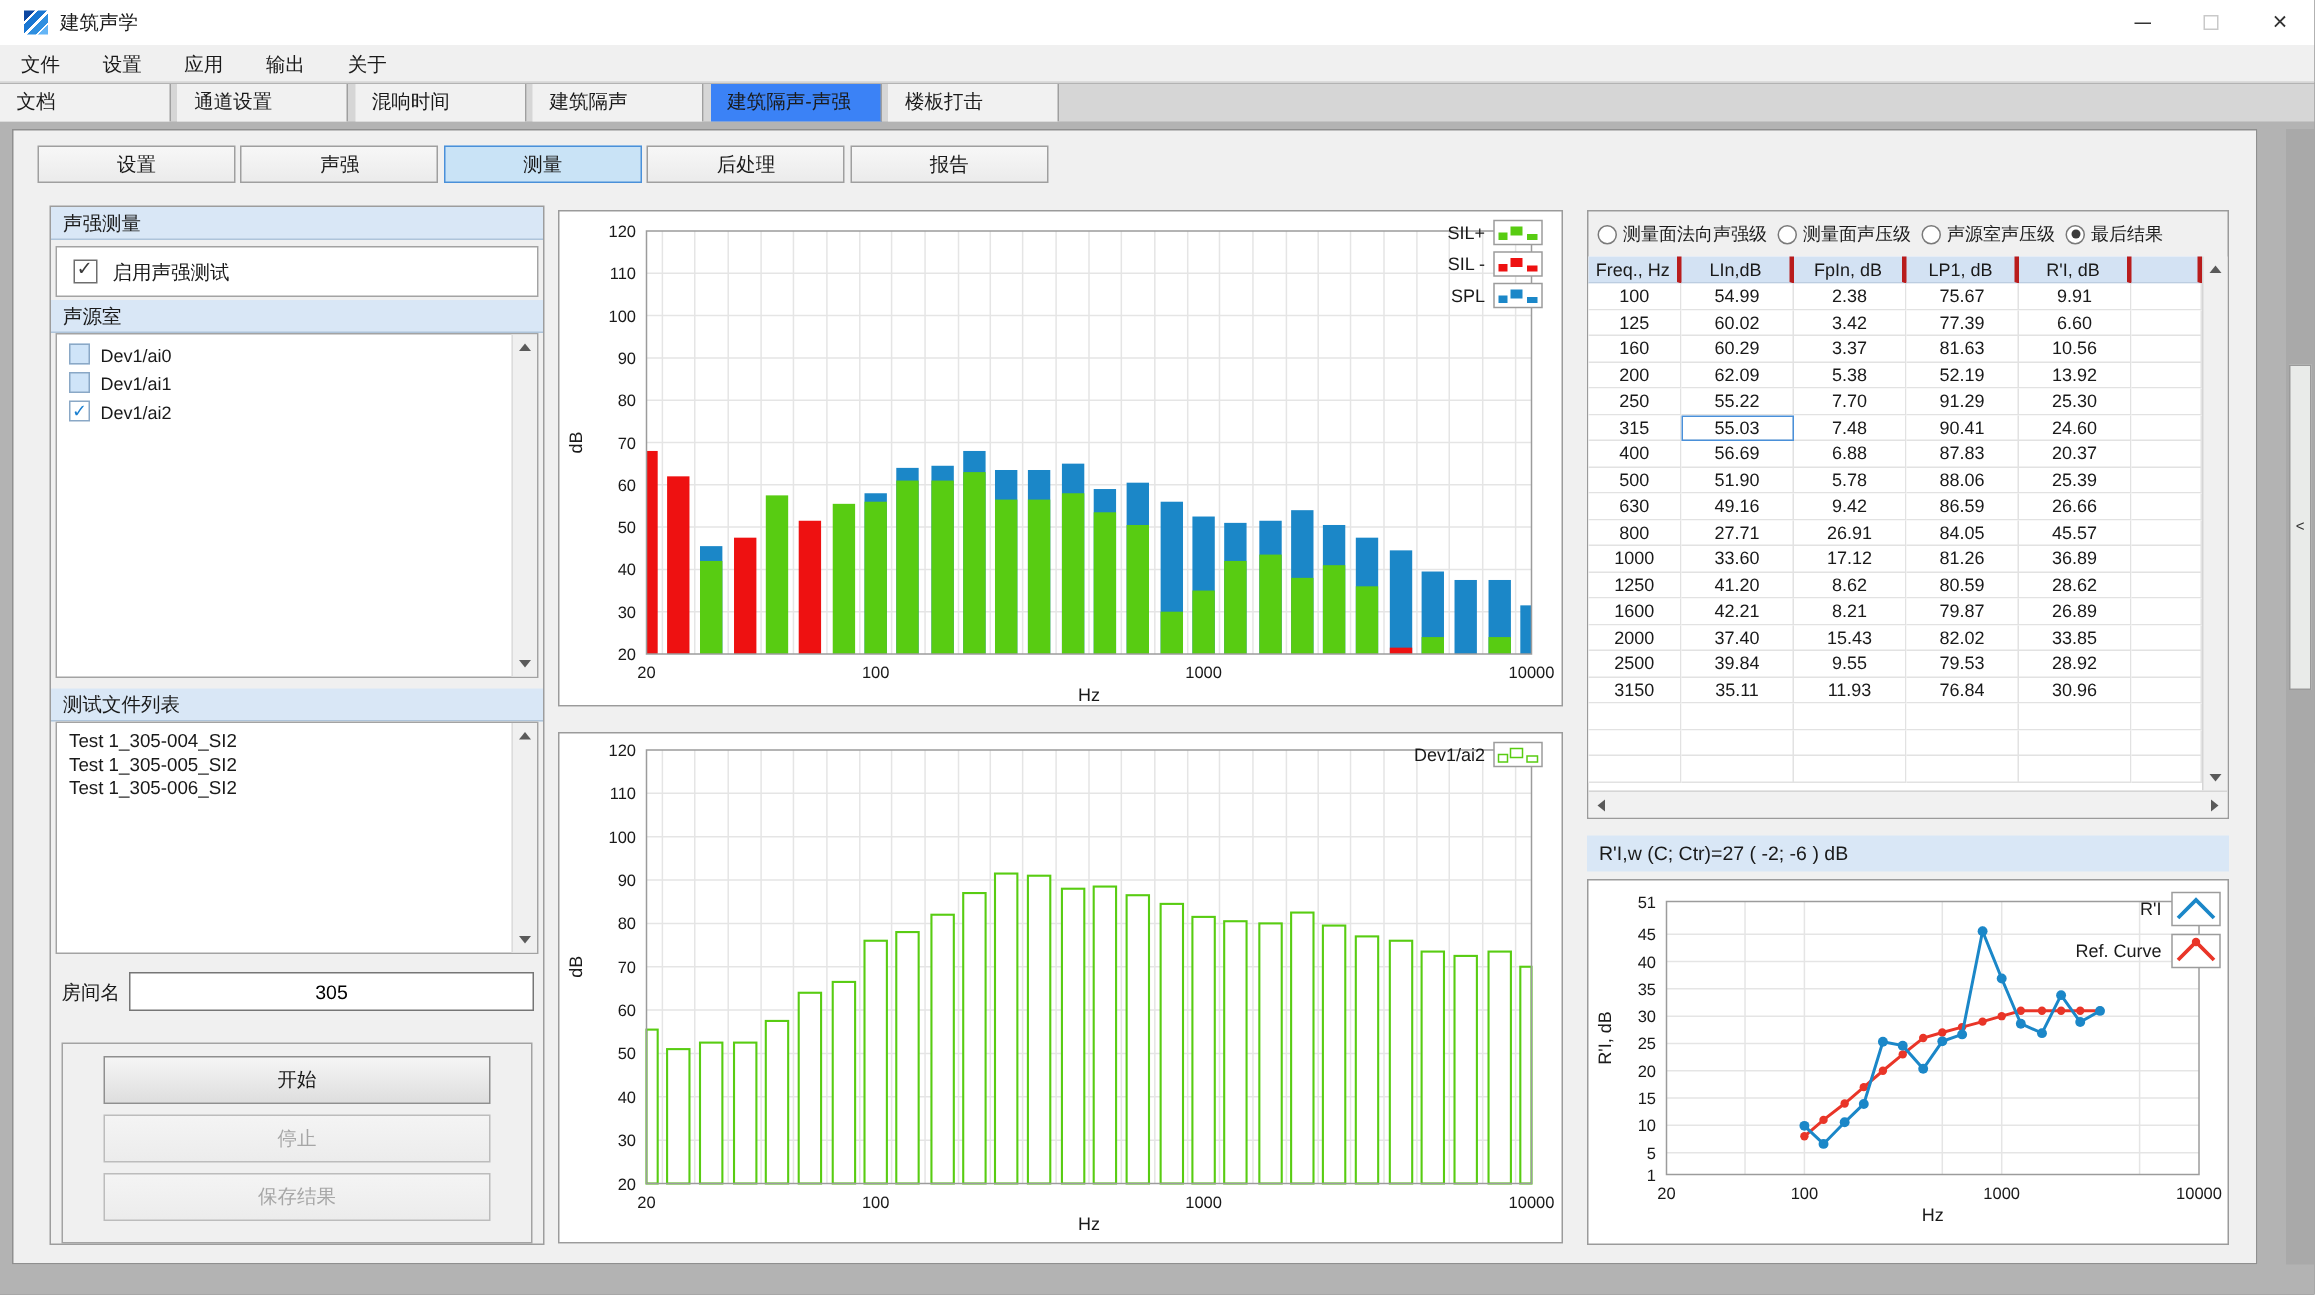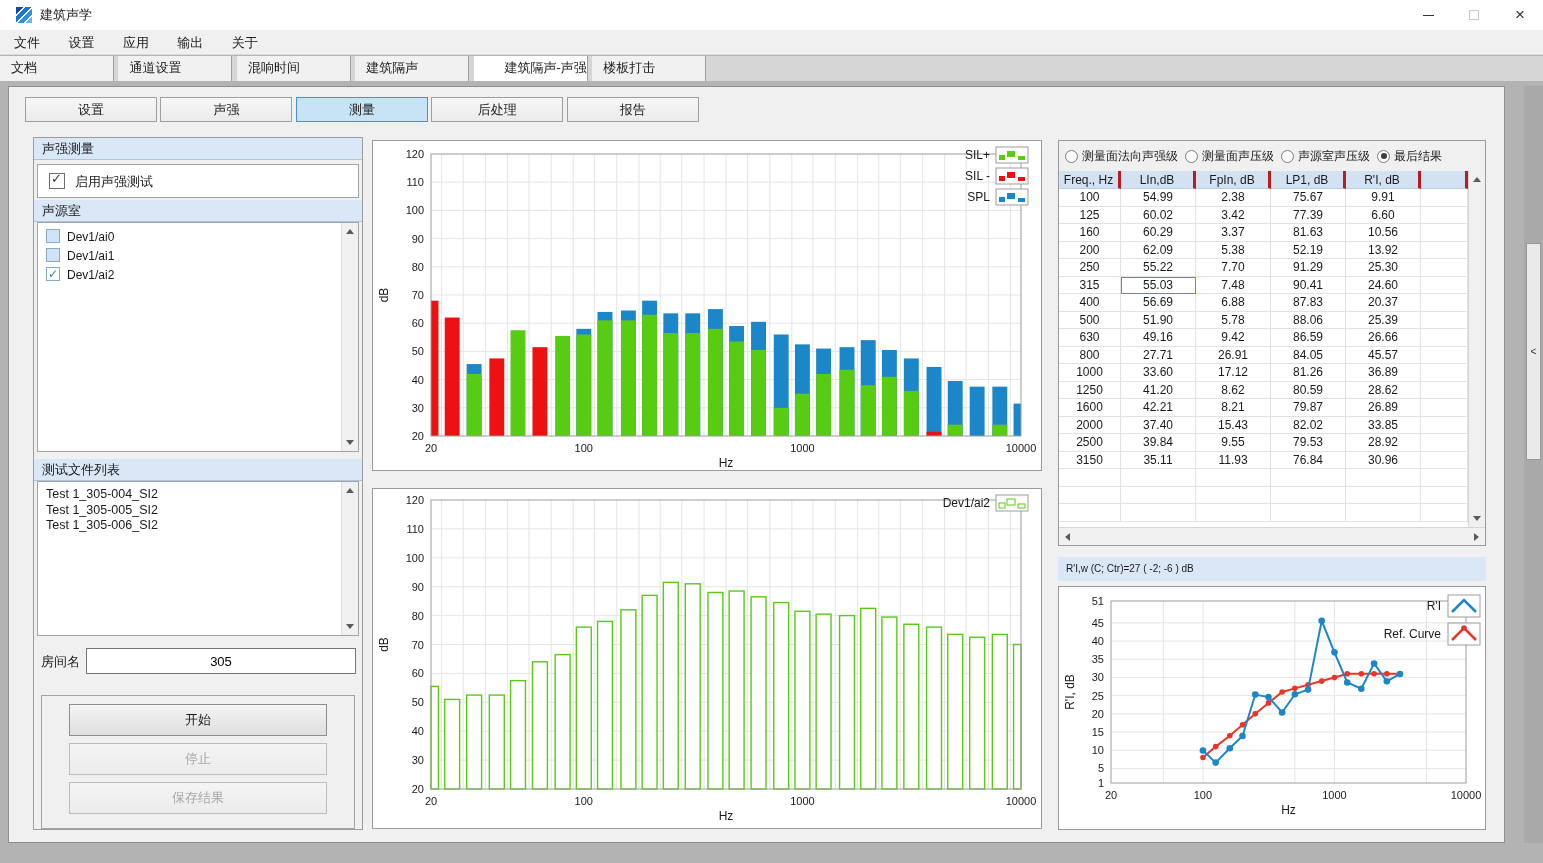"建筑隔声-声强" .tab.active { background: #ffffff -> #3b82f6; text-align: right -> none }
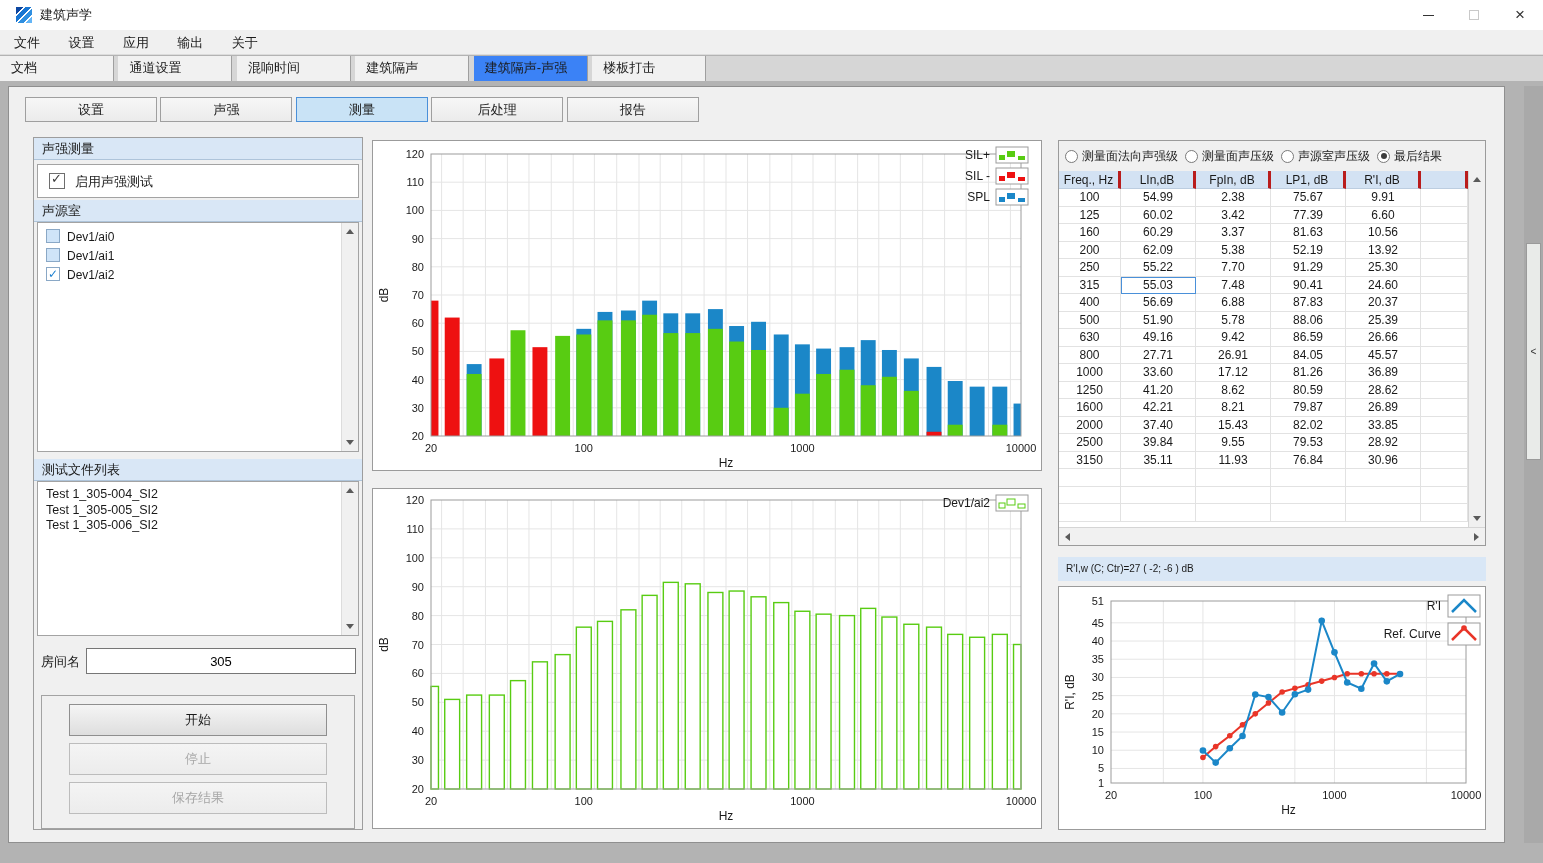"R'I,w (C; Ctr)=27 ( -2;" .result-band { font-size: 10px -> 13px }
